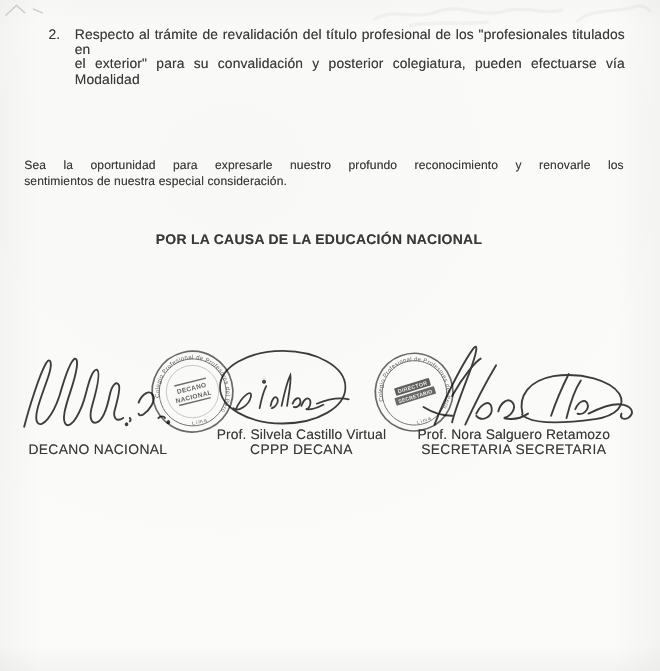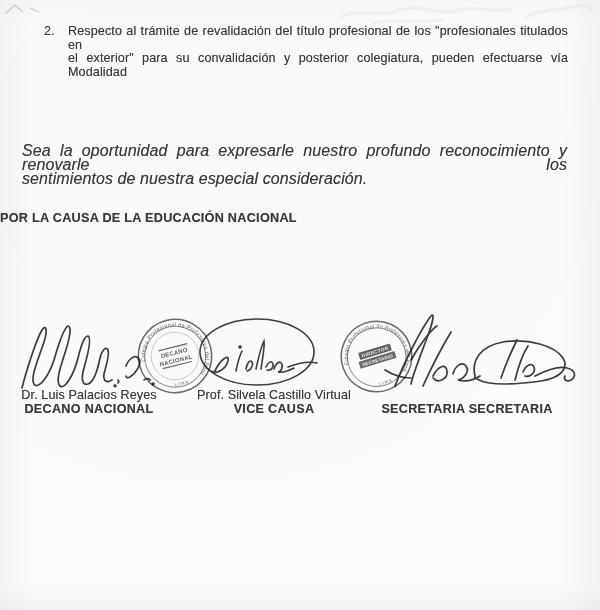"Sea la oportunidad para expresarle" .closing { font-size: 16px -> 11px; font-style: italic -> none }
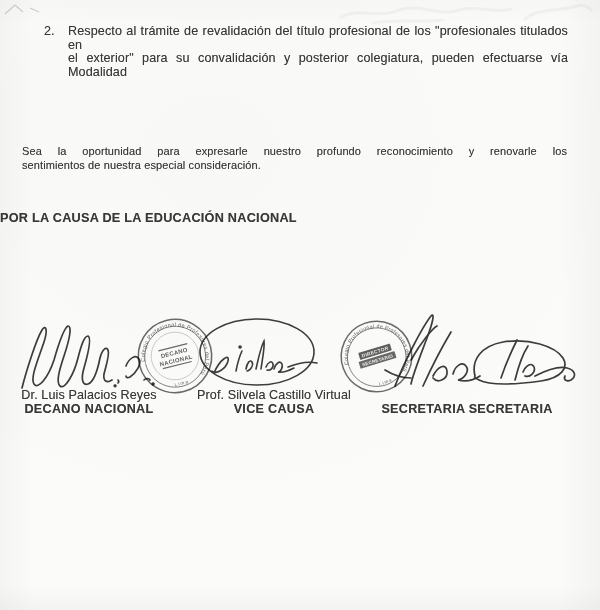"POR LA CAUSA DE LA" .heading { text-align: none -> center }
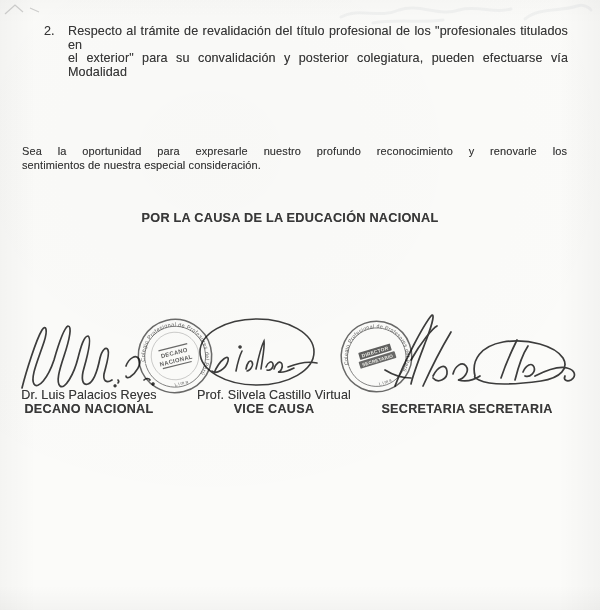"Dr. Luis Palacios Reyes" div.sig-name { html: <div>Dr. Luis Palacios Reyes</div> -> none }
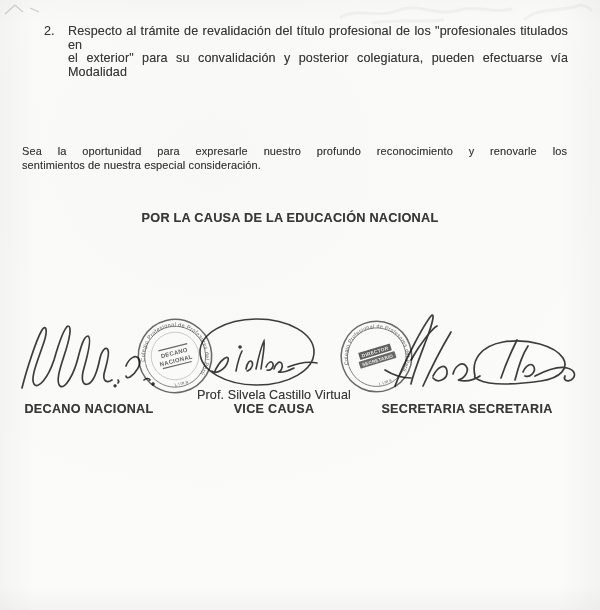"Prof. Nora Salguero Retamozo" div.sig-name { html: none -> <div>Prof. Nora Salguero Retamozo</div> }
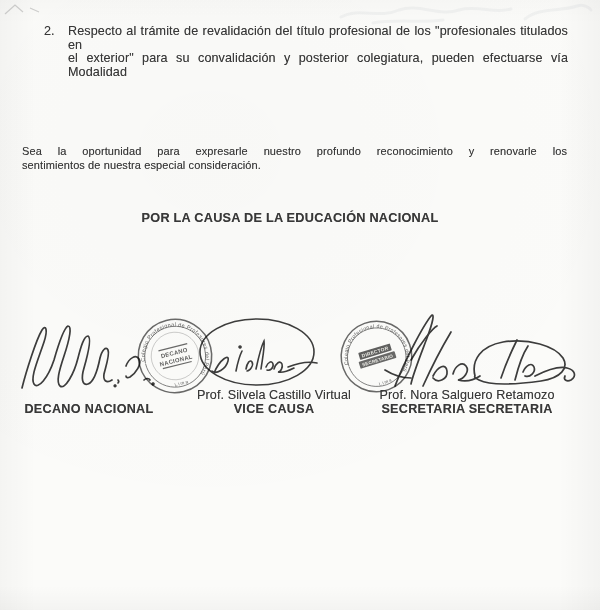"DECANO NACIONAL" .sig-title { font-weight: bold -> none }
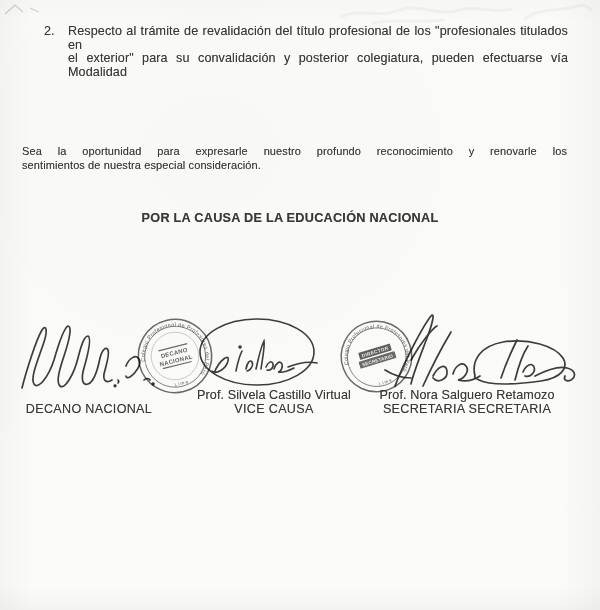"VICE CAUSA" div.sig-title { text: VICE CAUSA -> CPPP DECANA }
